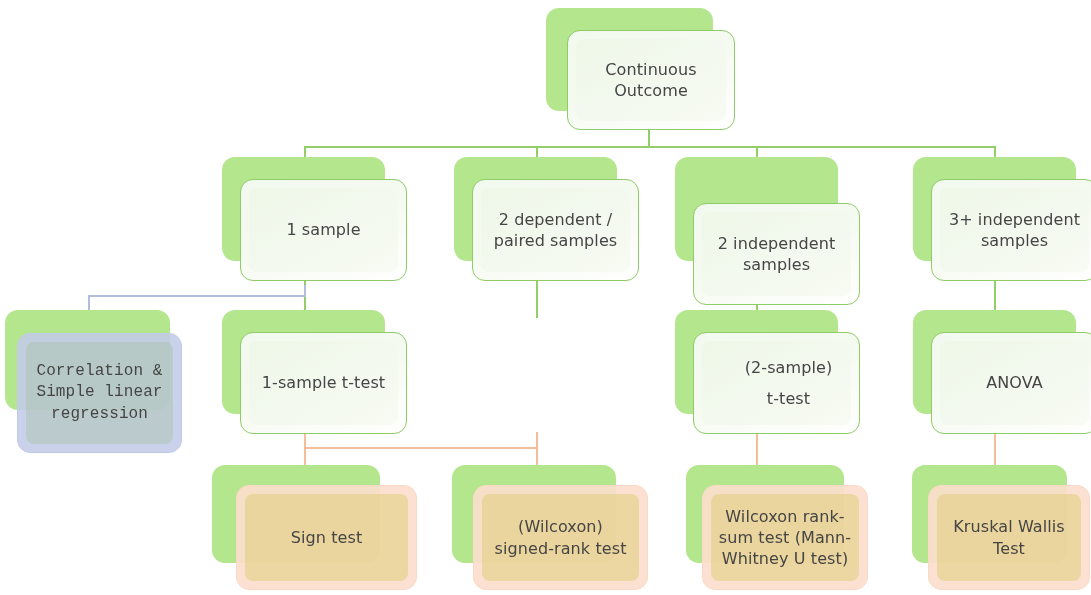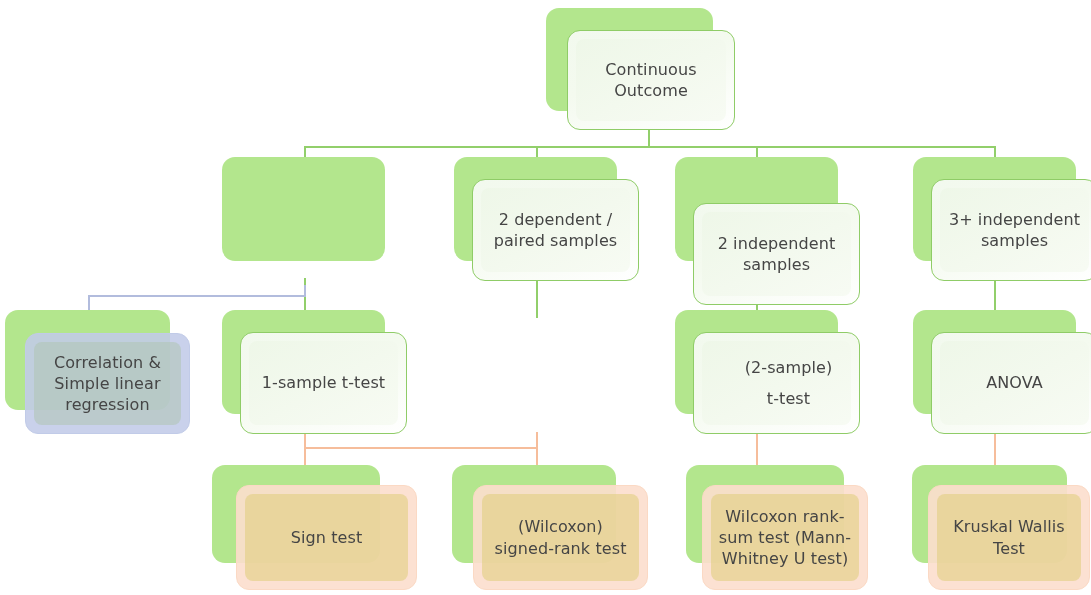"1 sample" div.front { html: none -> <div> <span>1 sample</span> </div> }
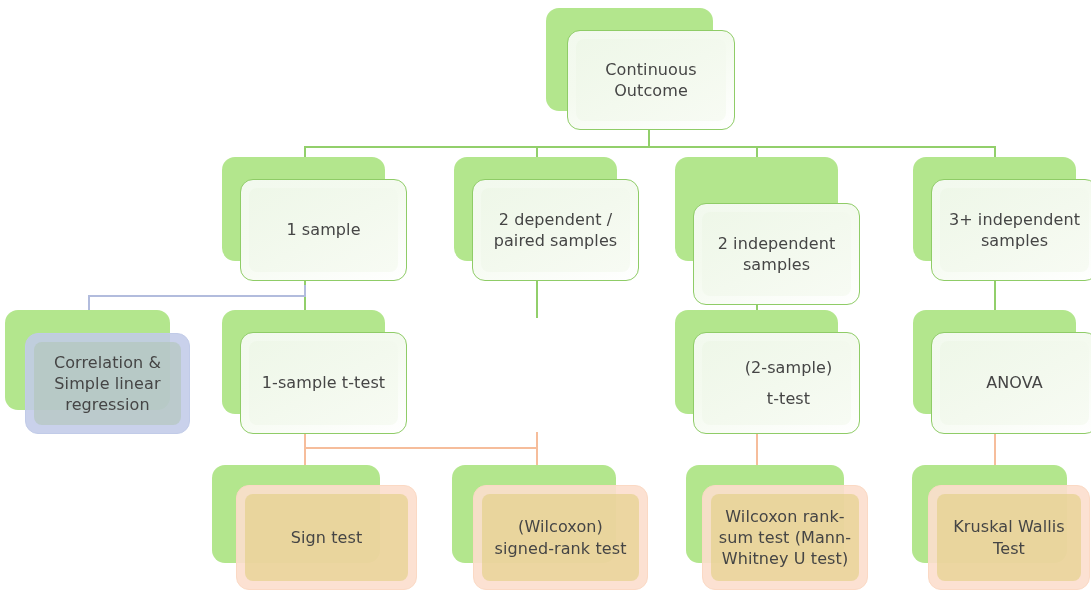"Correlation &" div.front { font-family: none -> Liberation Mono, monospace; height: 101px -> 120px; left: 20px -> 12px }
